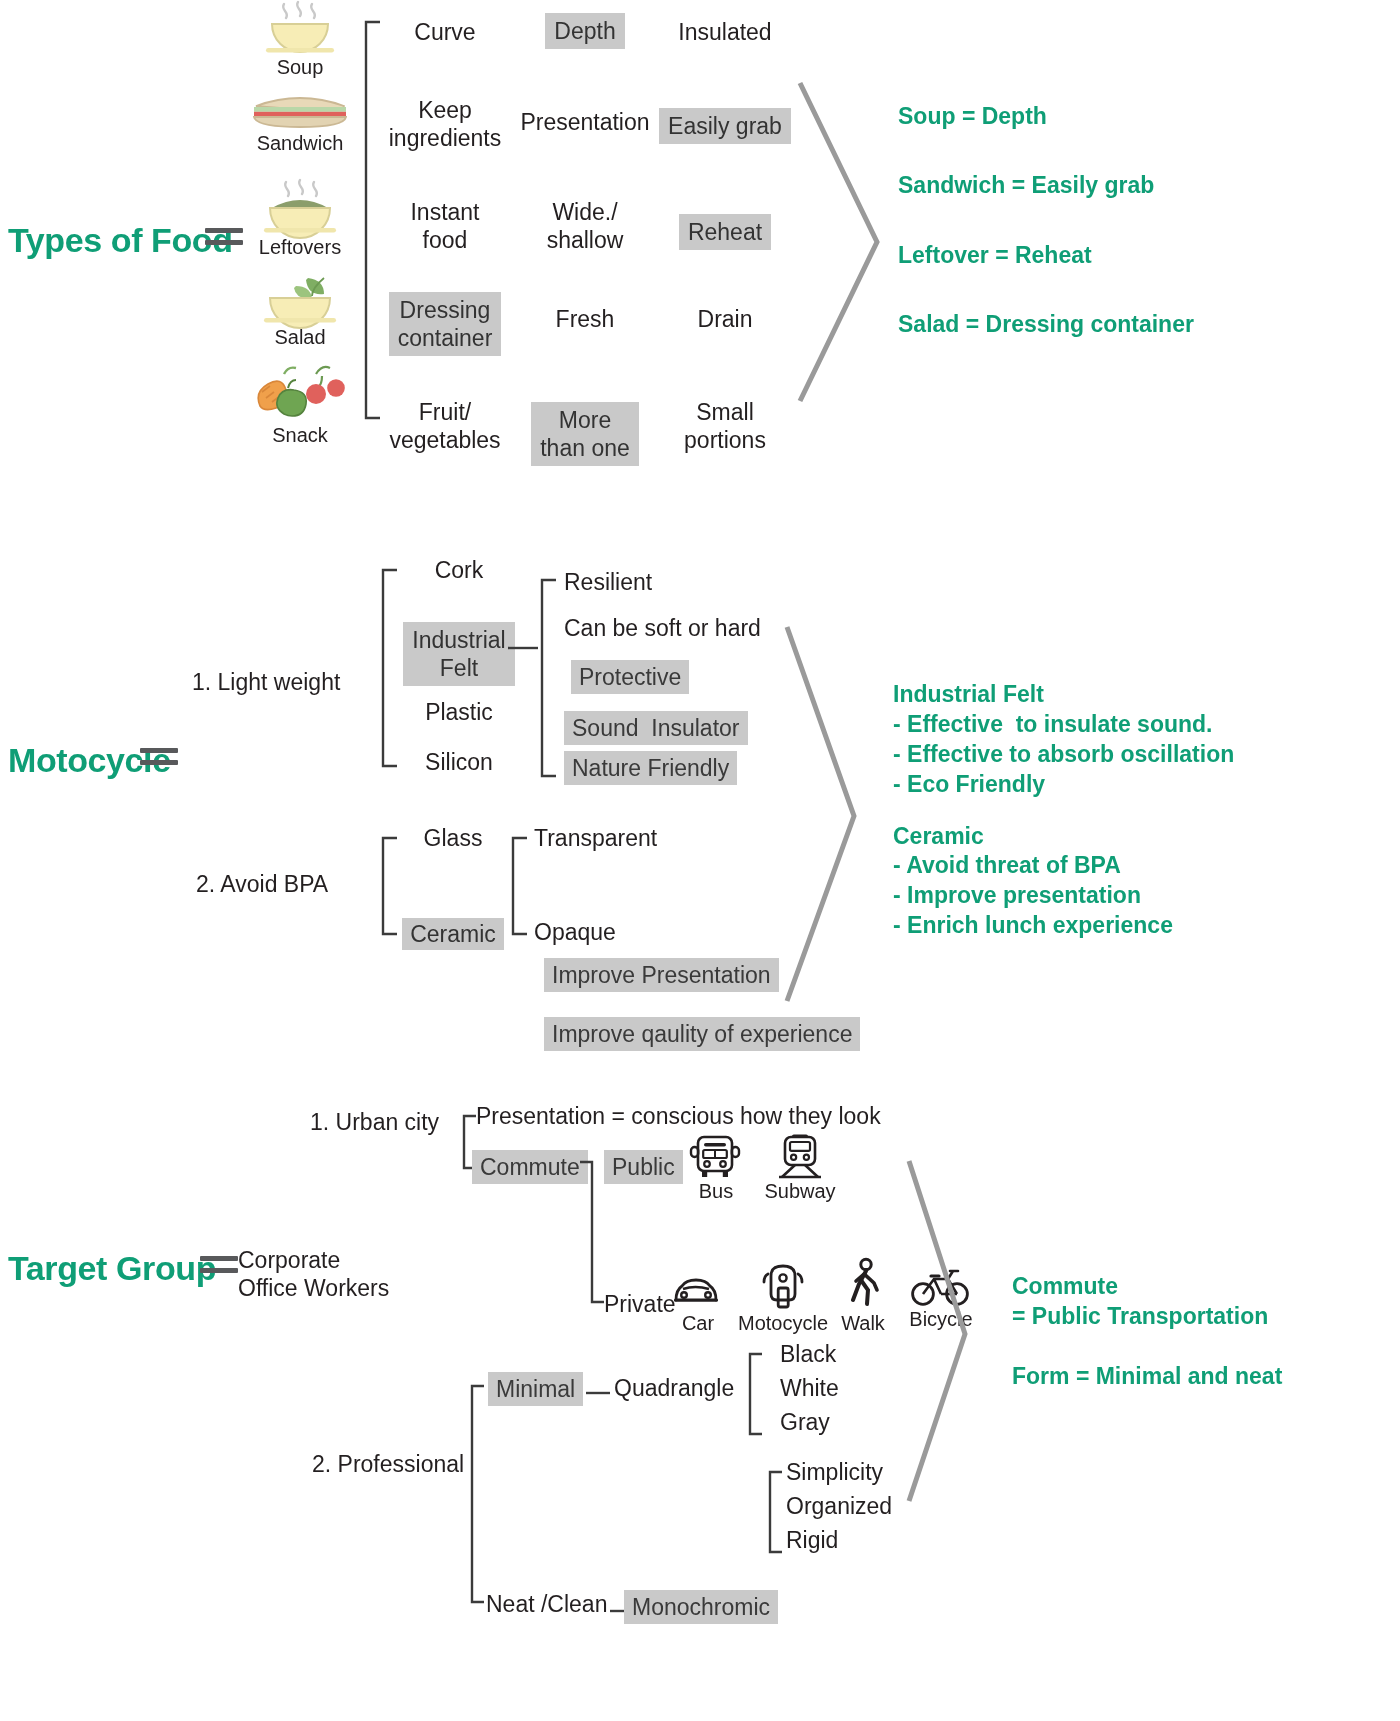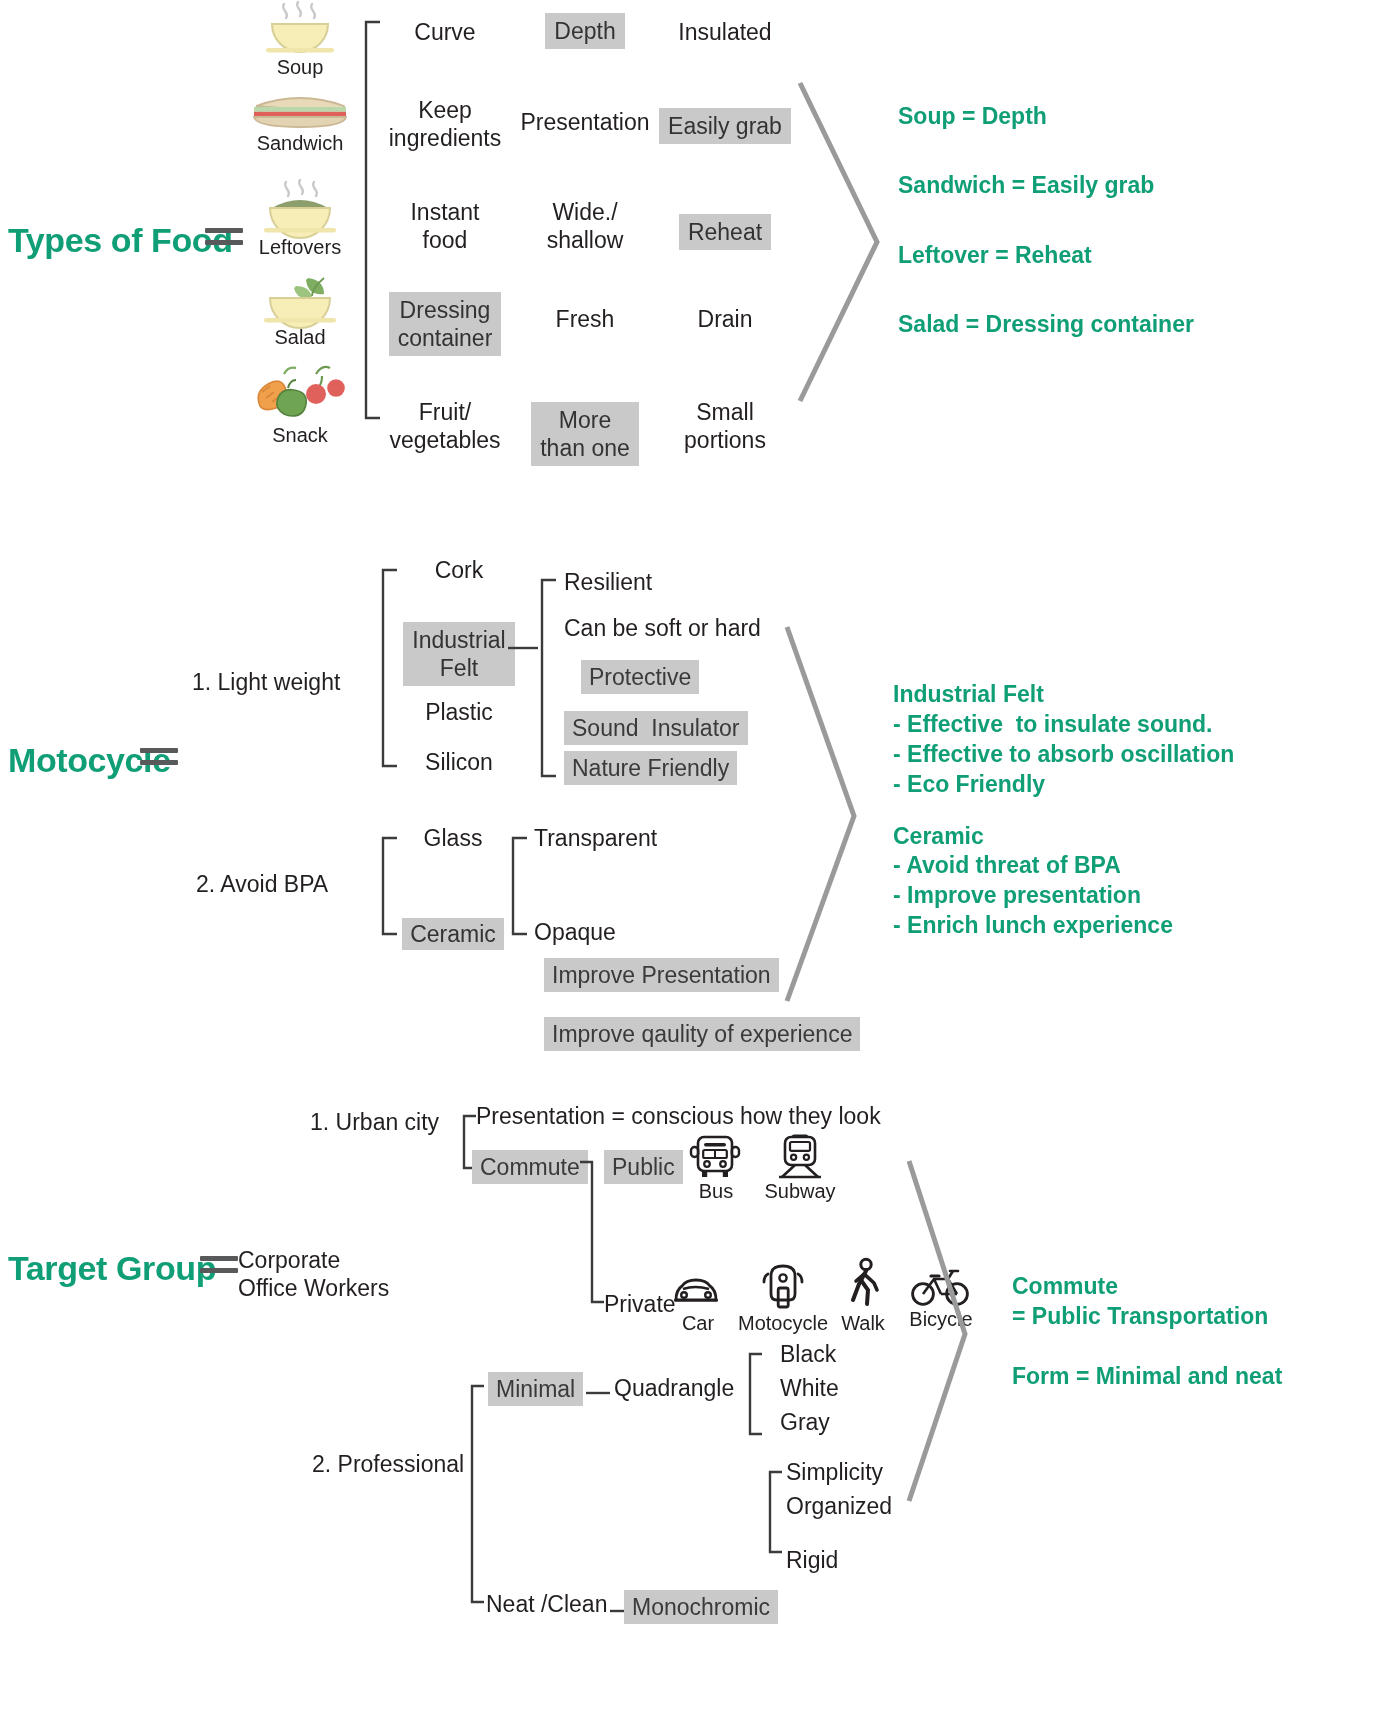"Protective" div.t { left: 17px -> 7px }
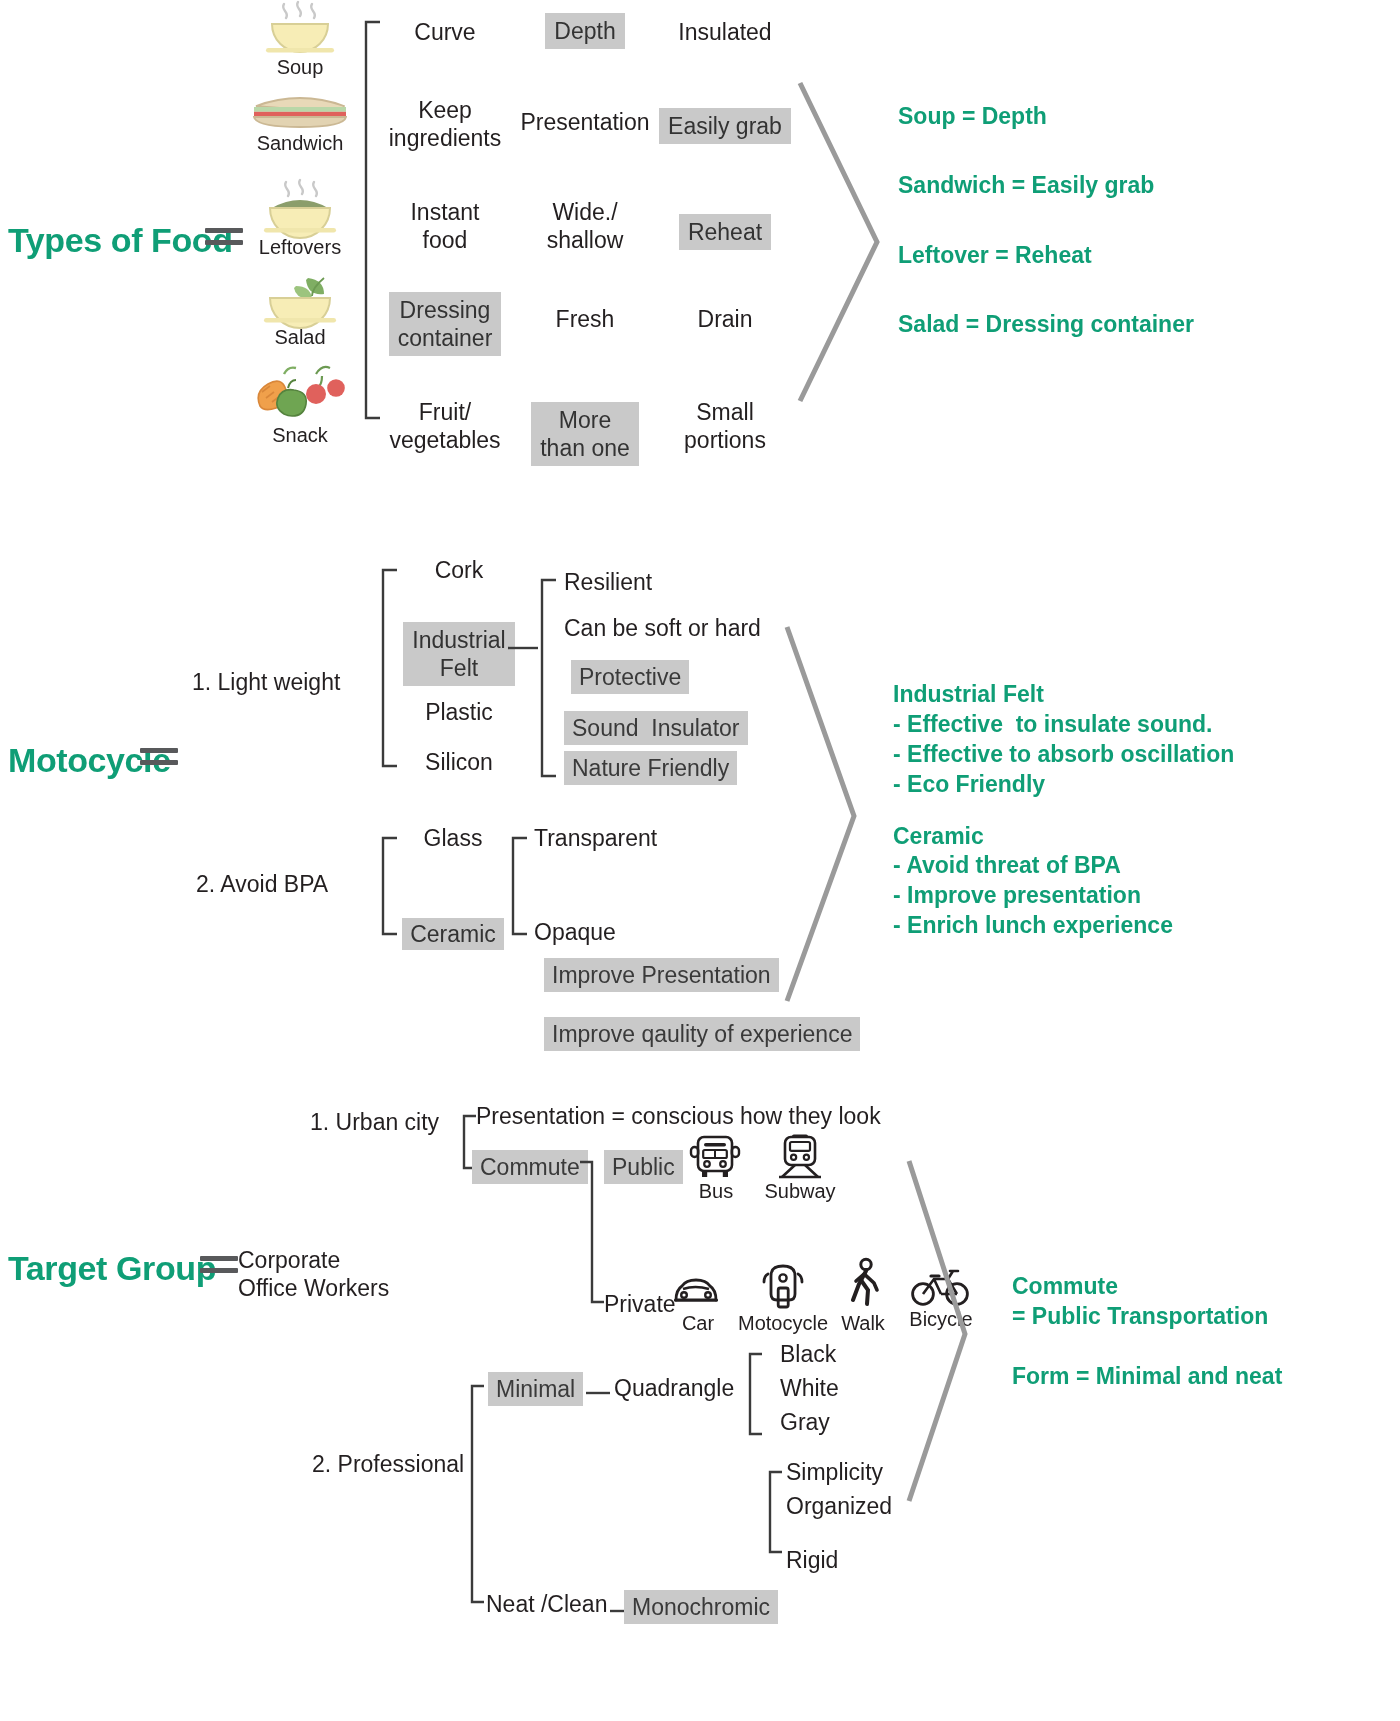"Rigid" div.t { top: 456px -> 436px }
